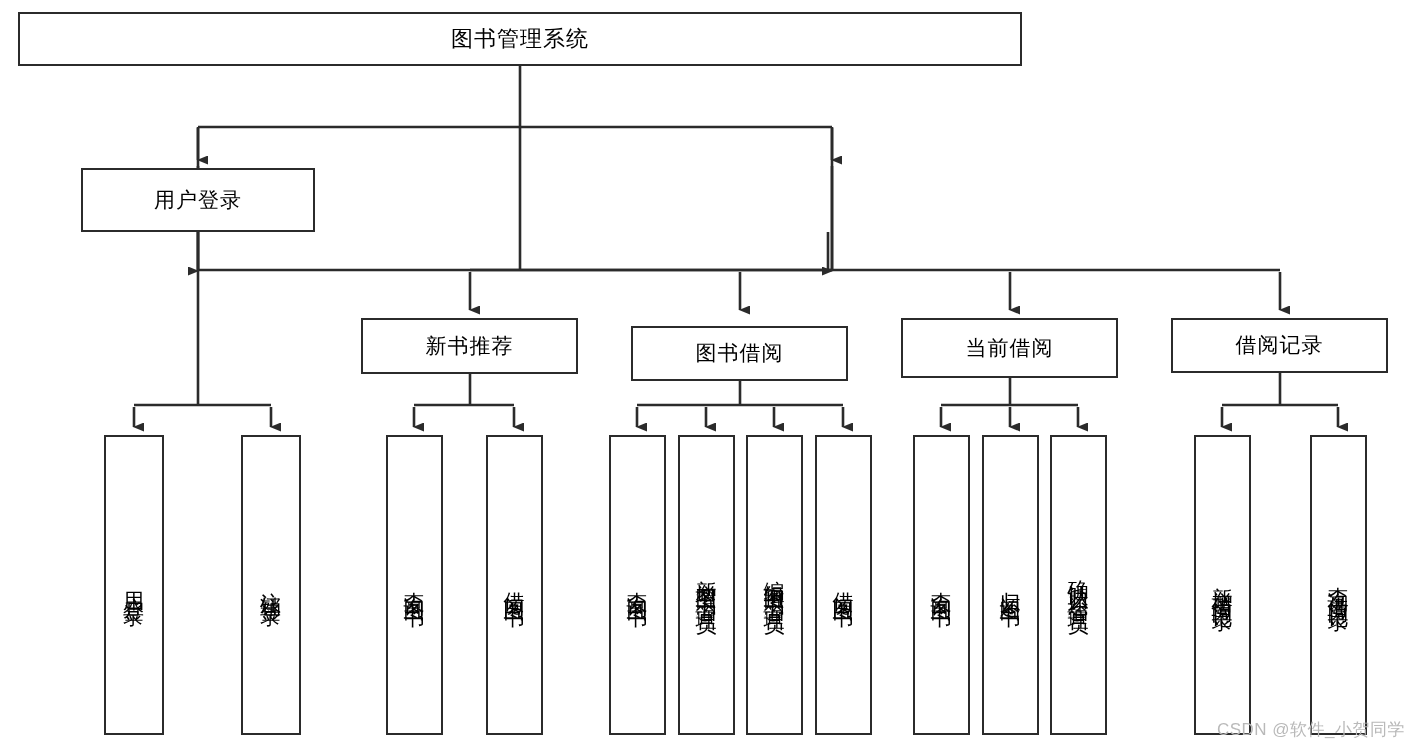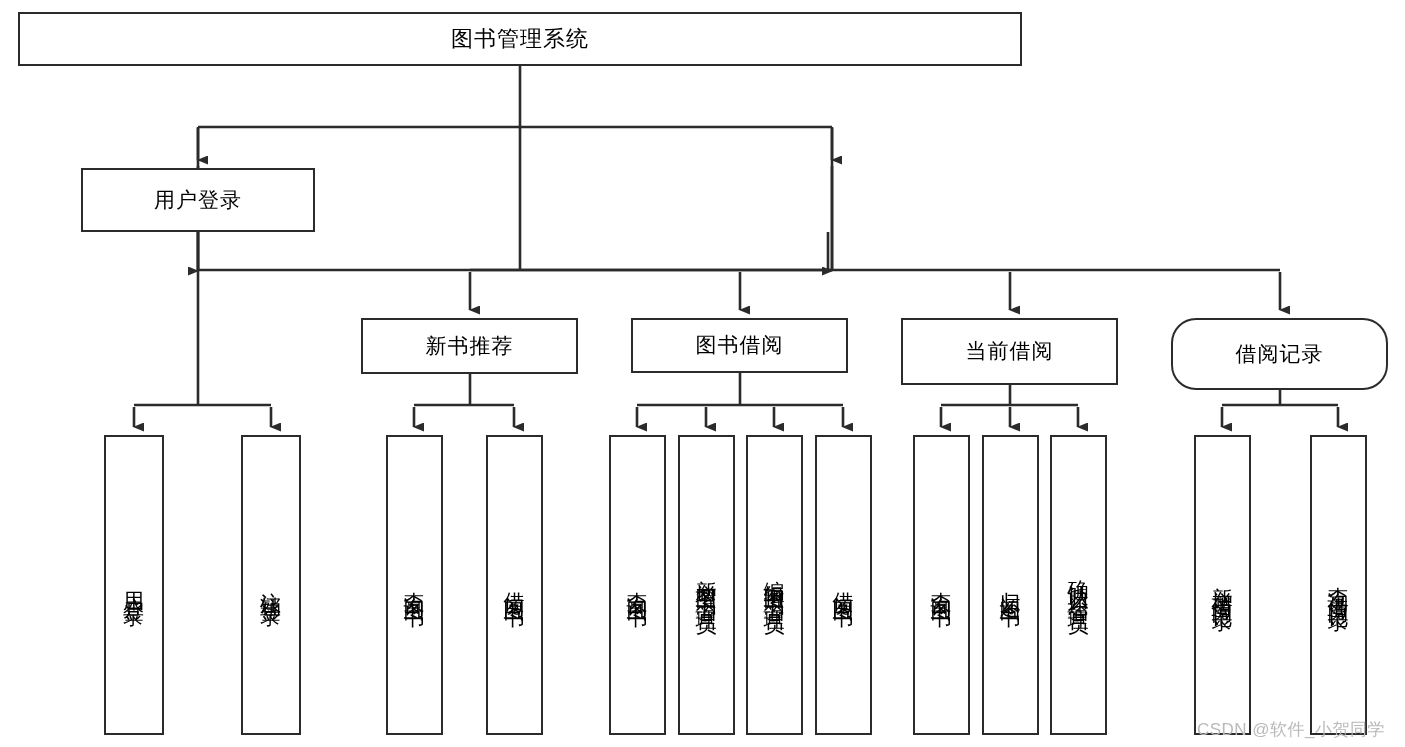"图书借阅" div.node { top: 318px -> 326px }
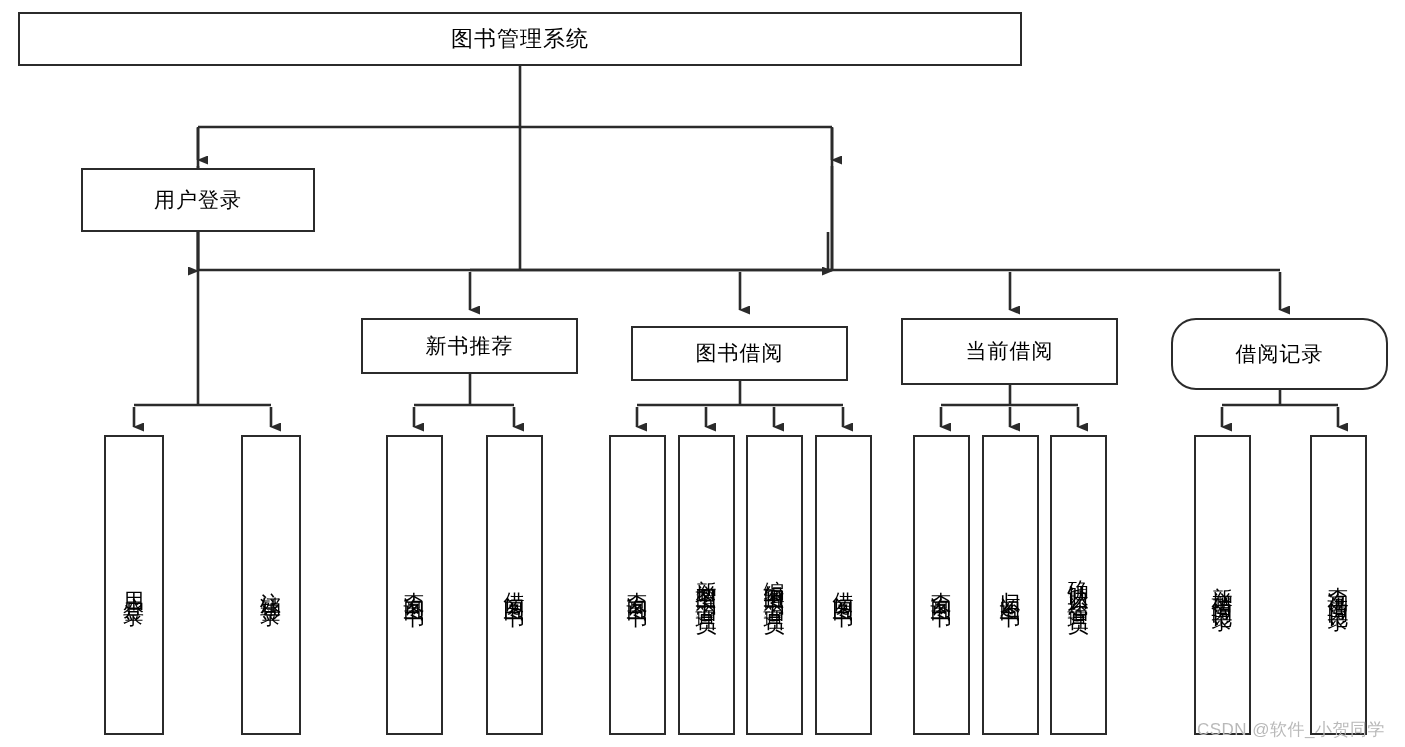"当前借阅" div.node { height: 67px -> 60px }
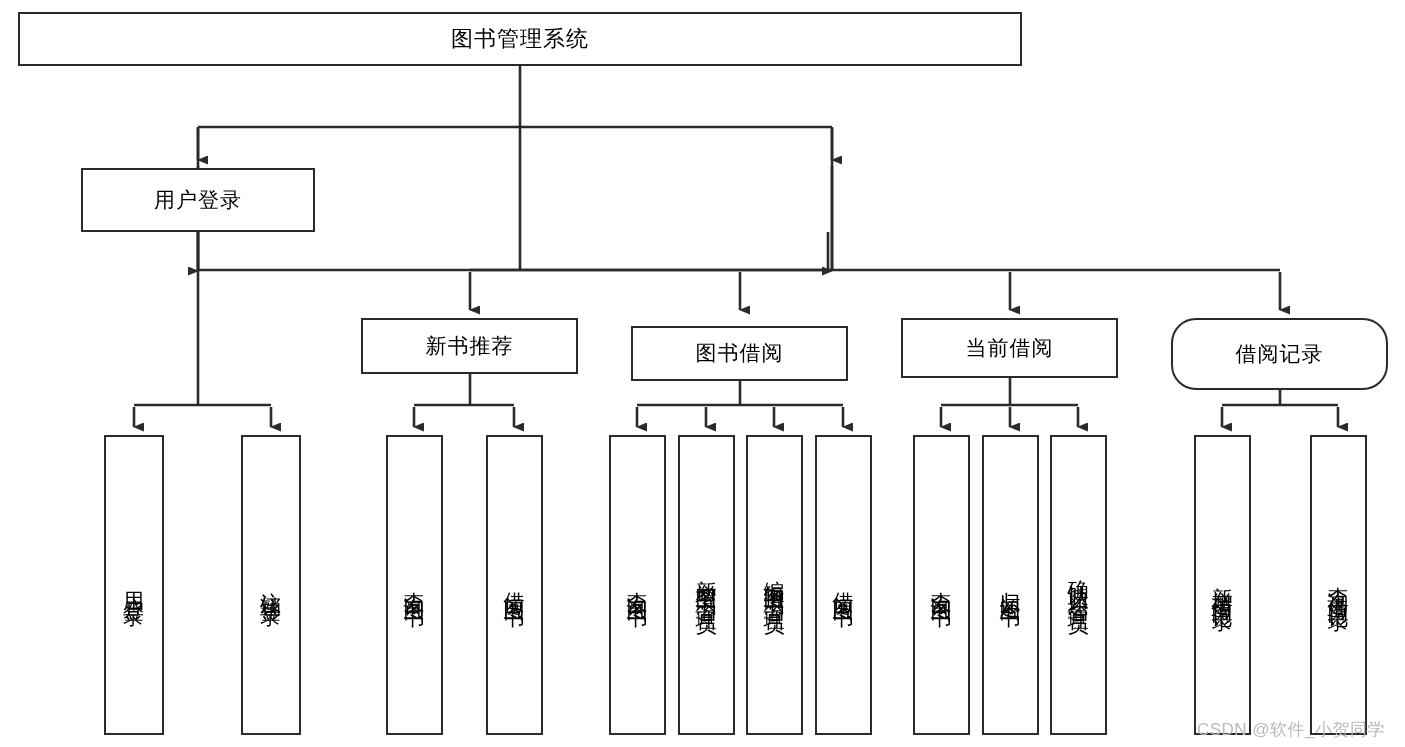"借阅记录" div.node { border-radius: 25px -> none; height: 72px -> 55px }
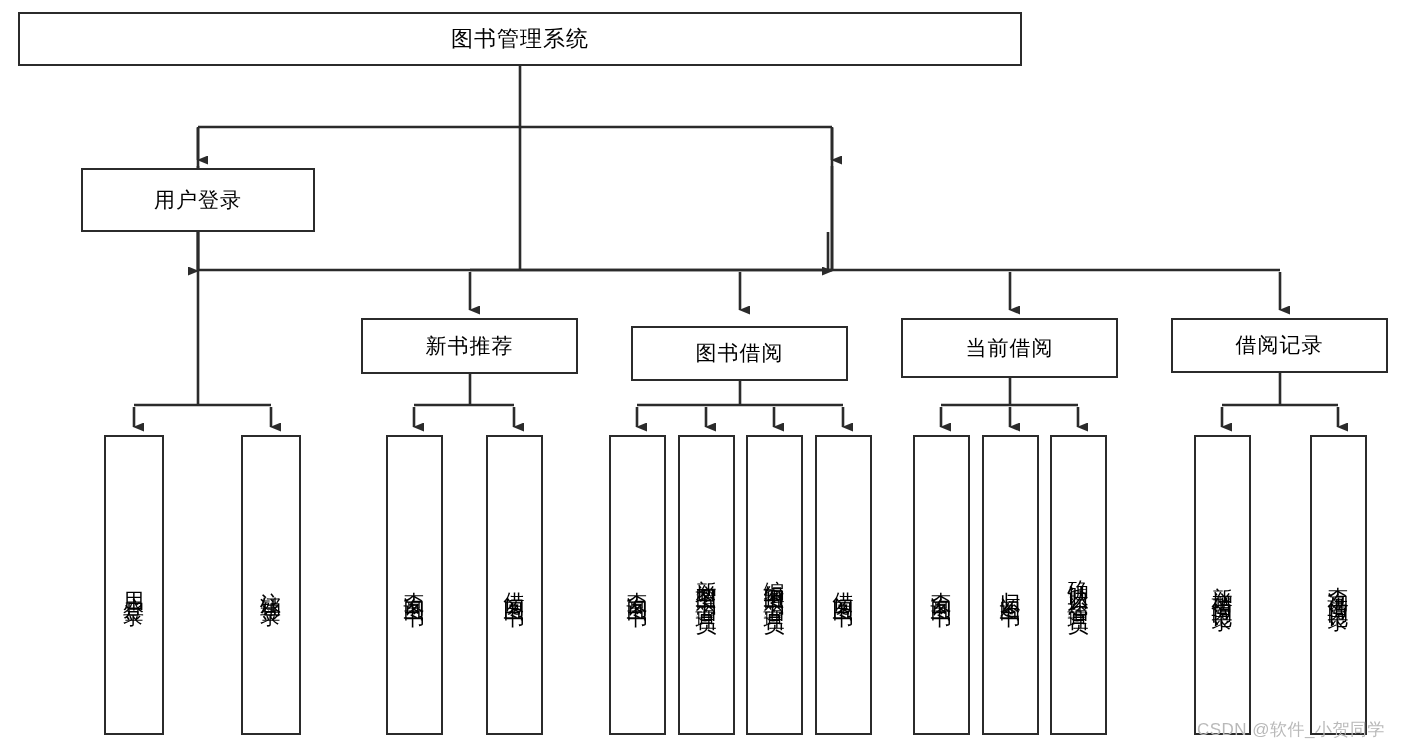"CSDN @软件_小贺同学" #watermark { right: 20px -> 0 }
